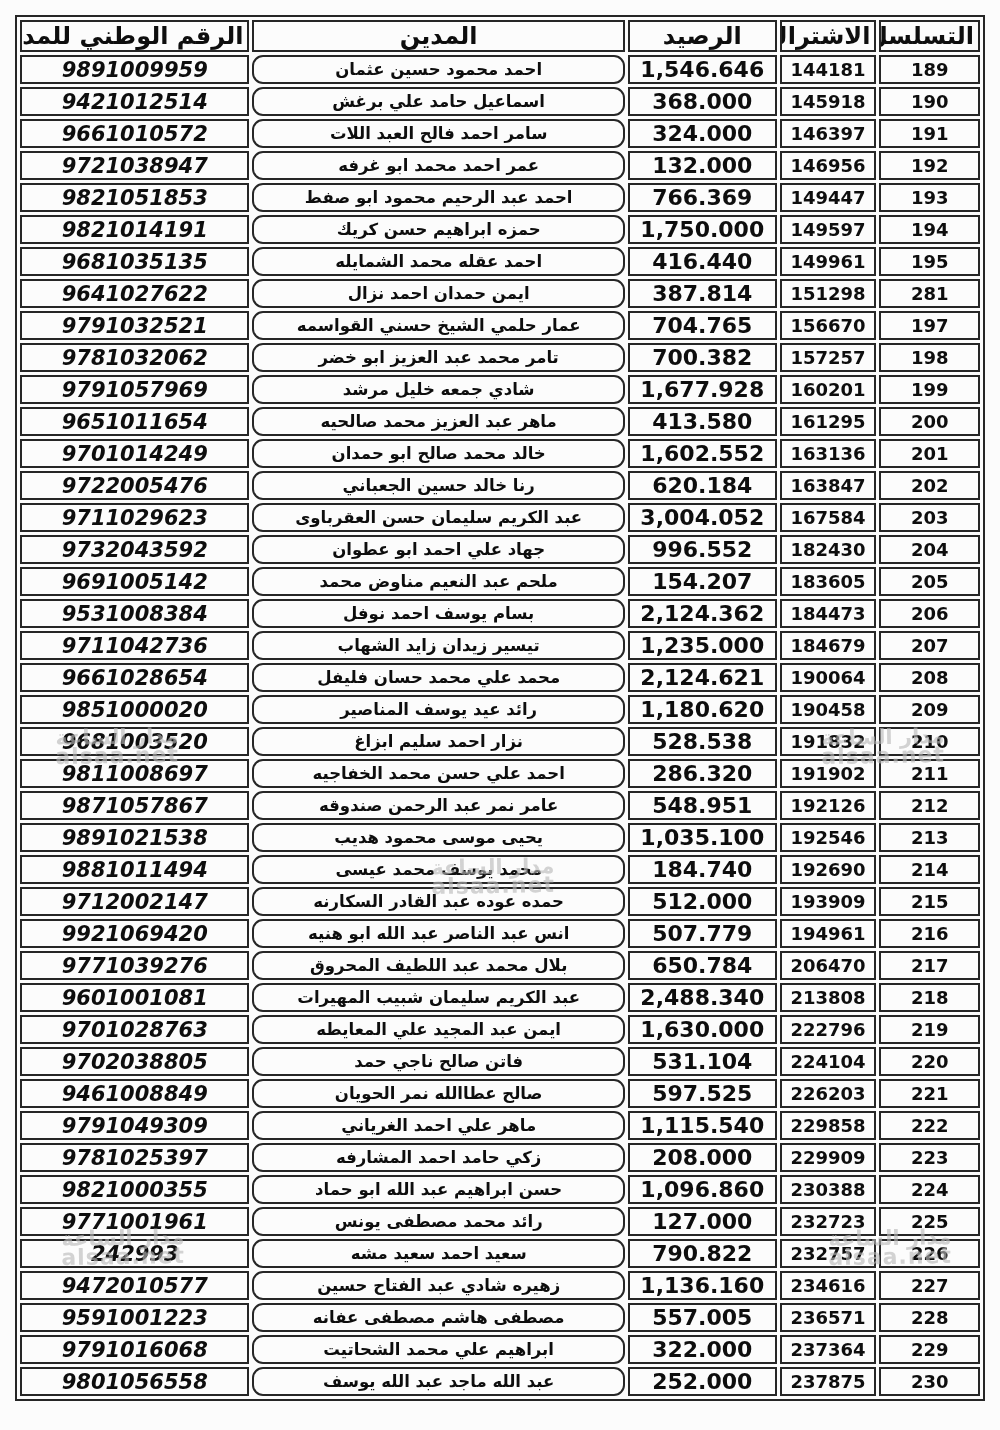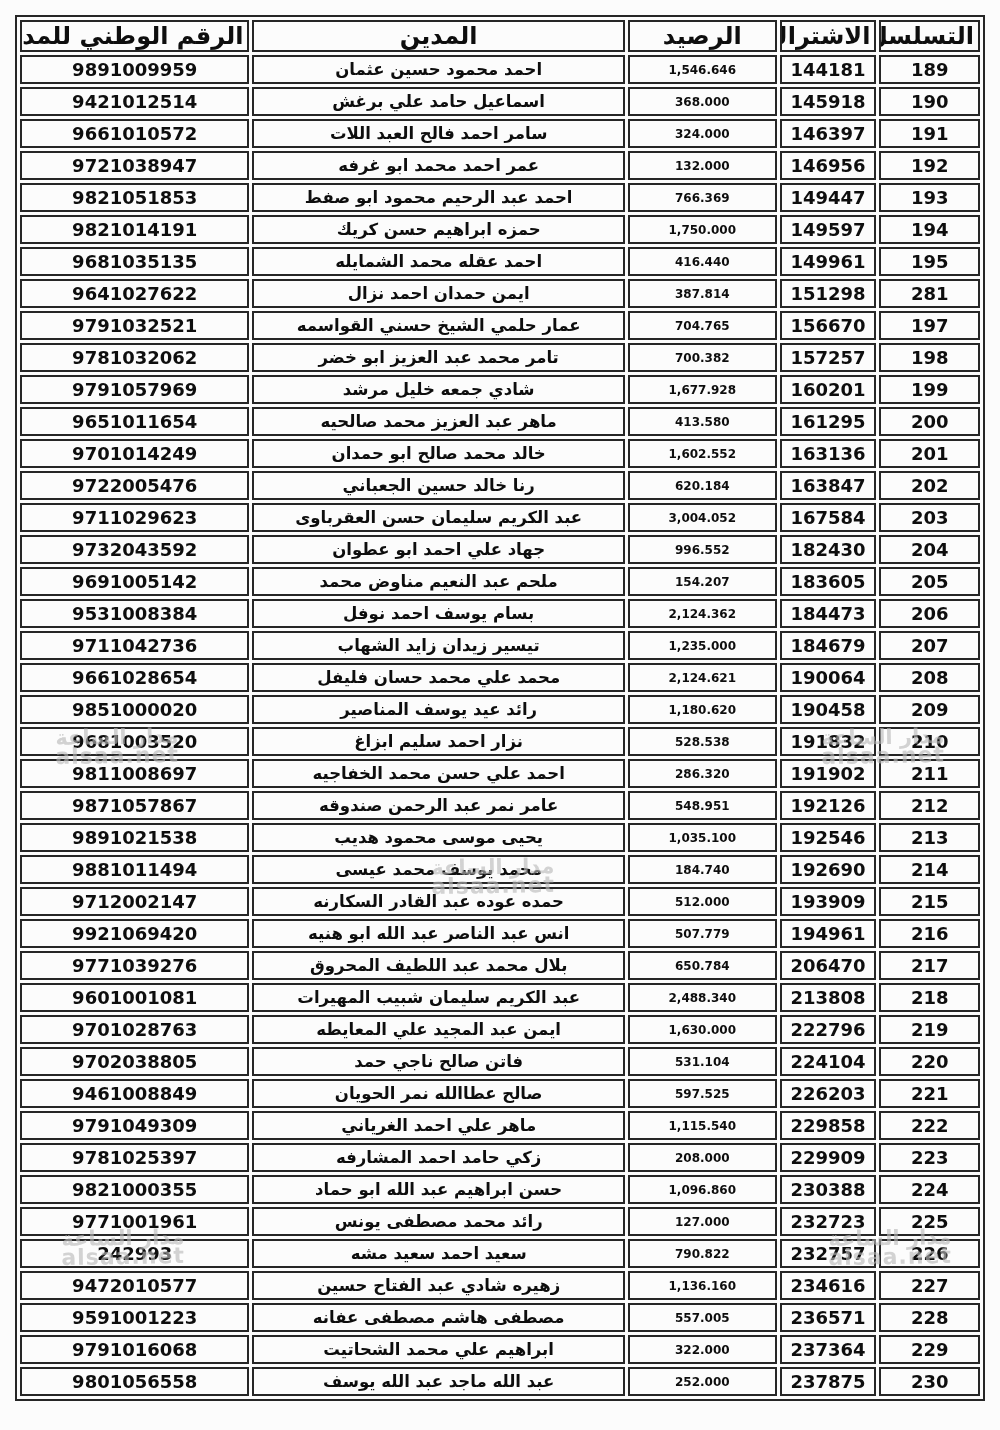"9891009959" td.col-national_id { font-size: 18px -> 21px; font-style: none -> italic }
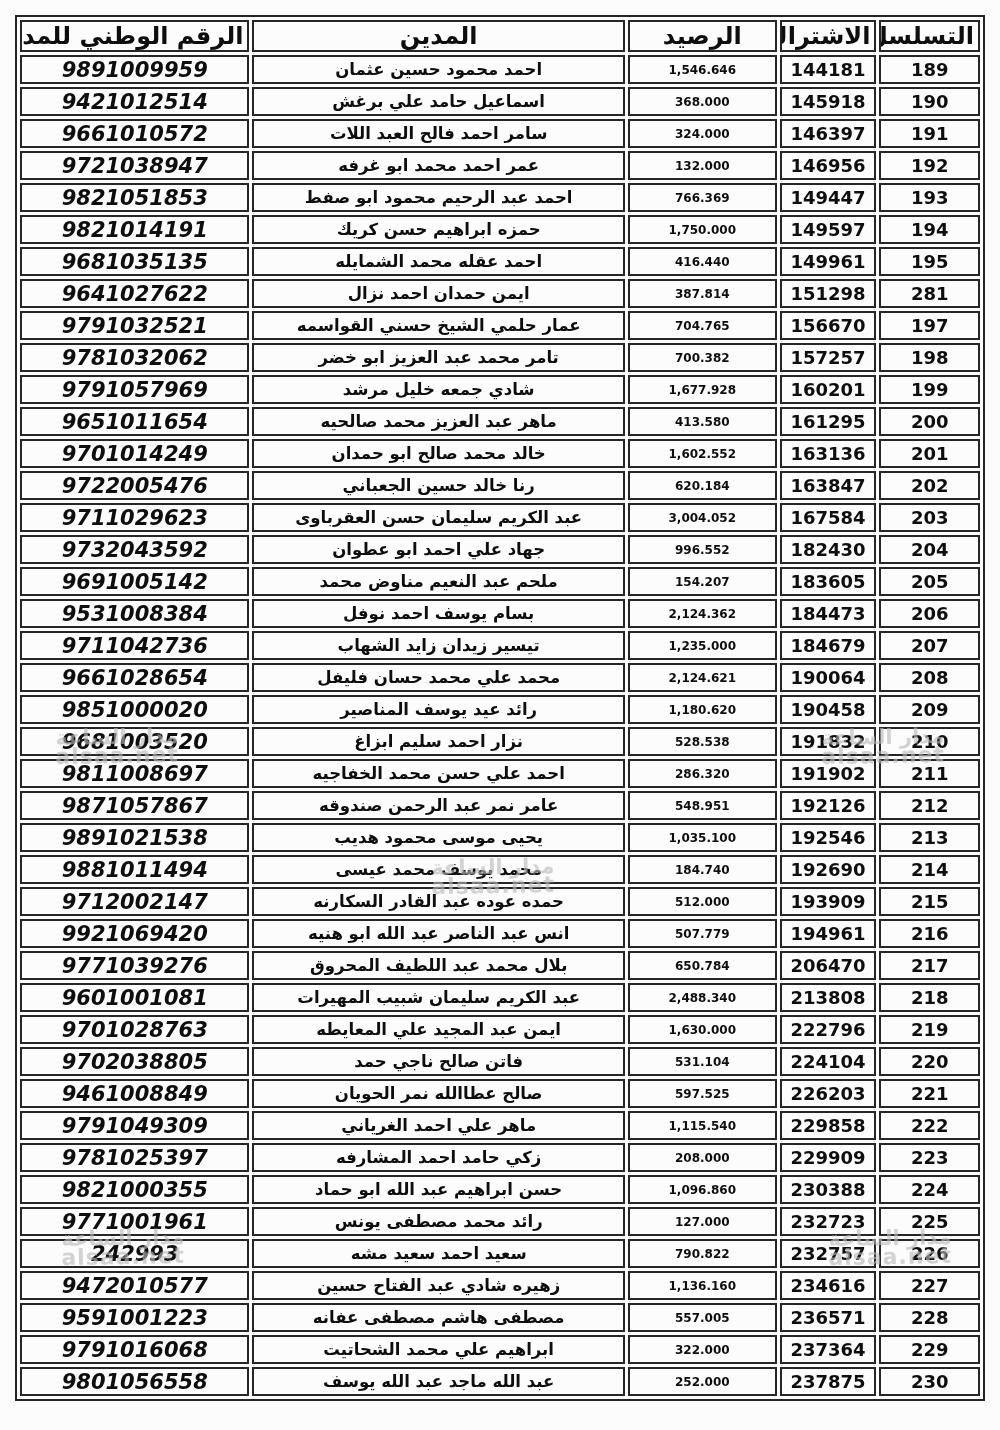"احمد محمود حسين عثمان" td.col-name { border-radius: none -> 11px }
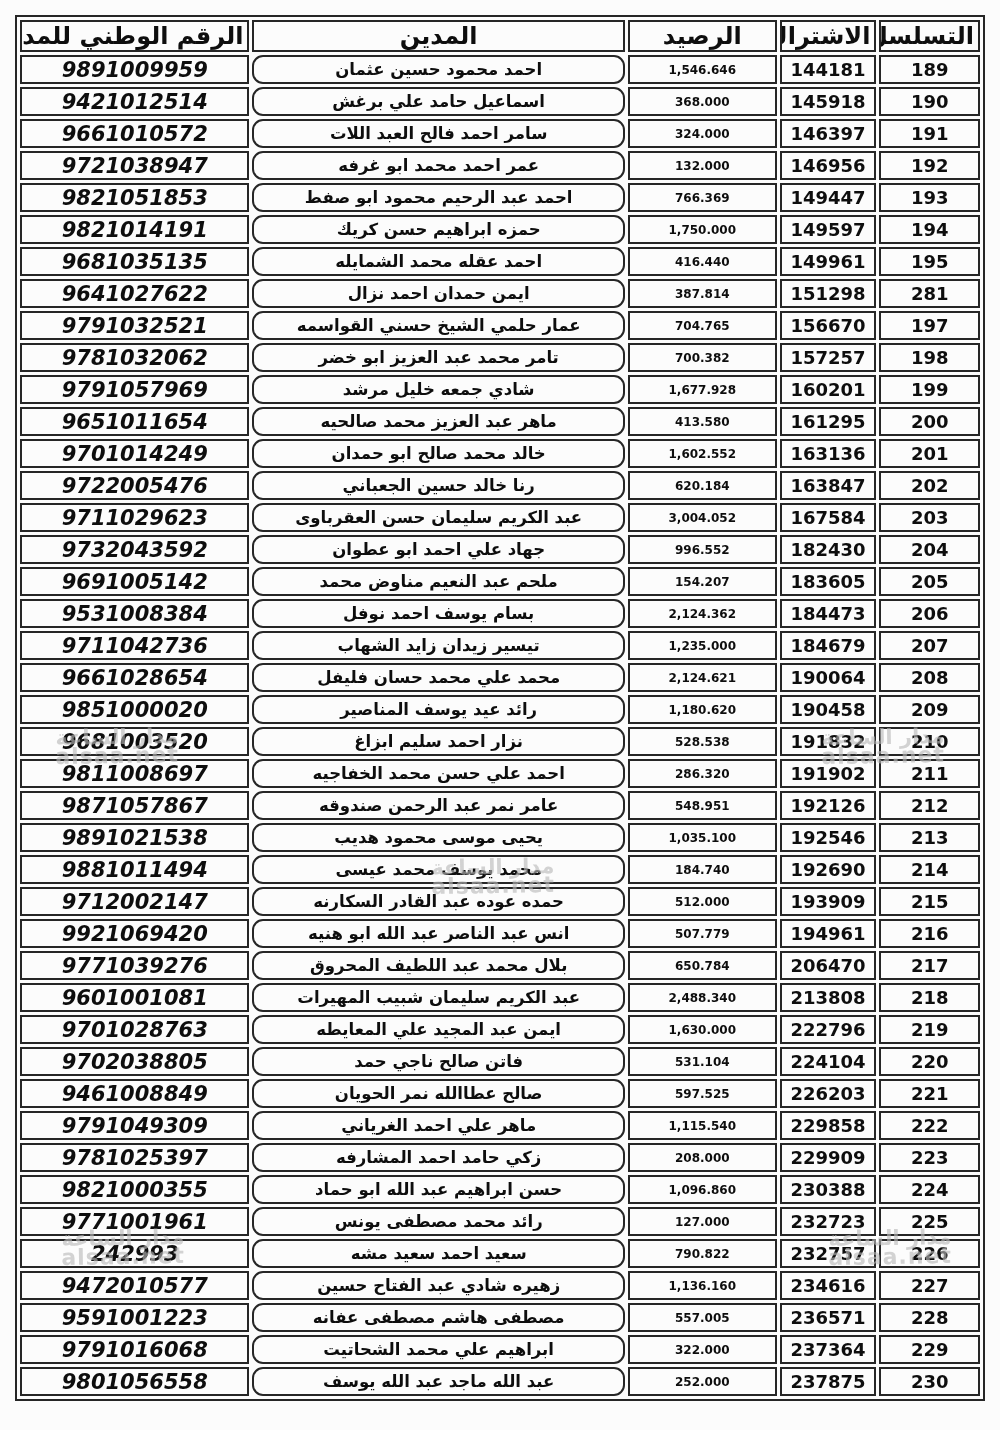"1,546.646" td.col-balance { font-size: 12px -> 22px }
